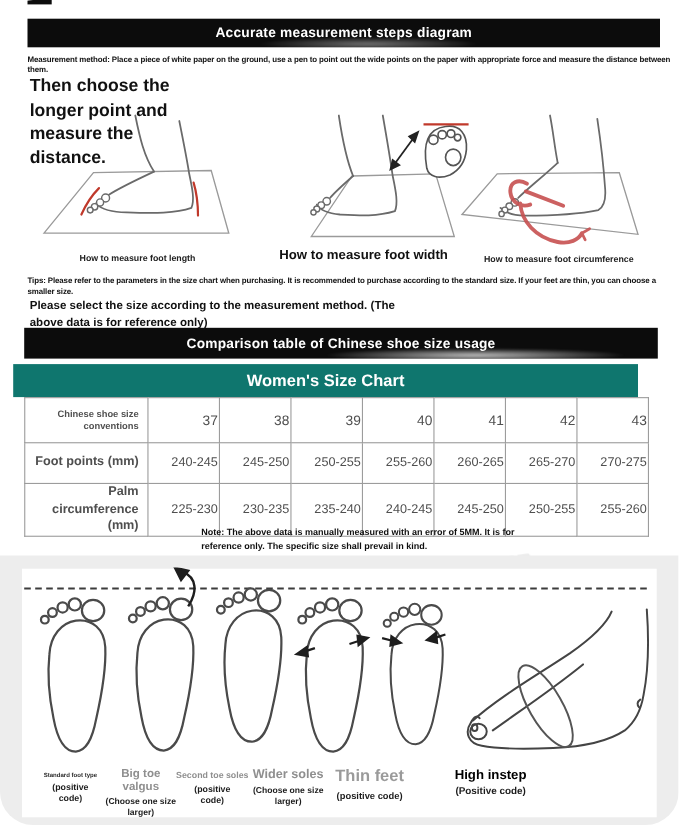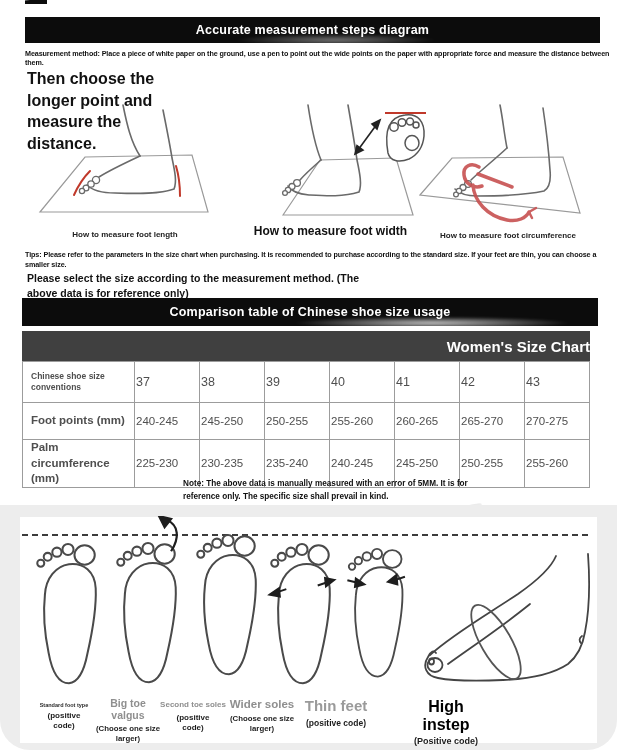"Women's Size Chart" .chart-header { background: #404040 -> #0f766e; justify-content: flex-end -> center; left: 22px -> 12px }
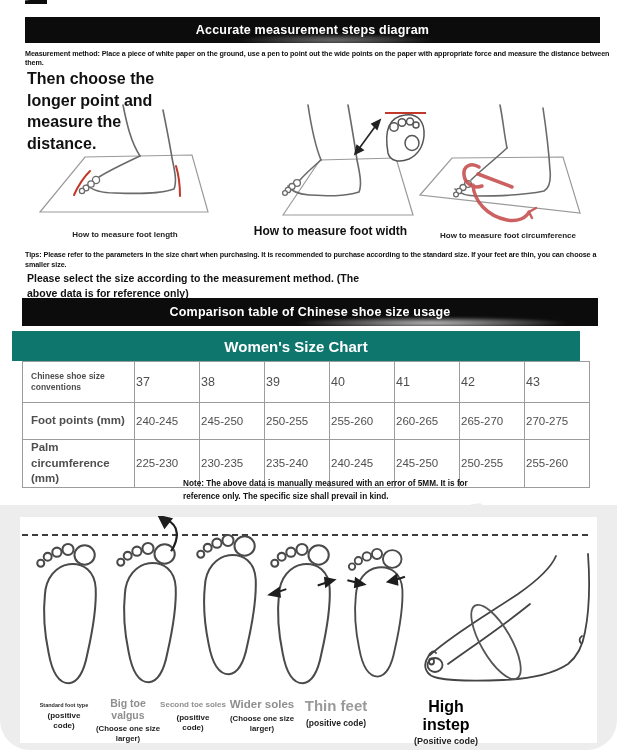"Chinese shoe size conventions" table.size td { text-align: left -> right }
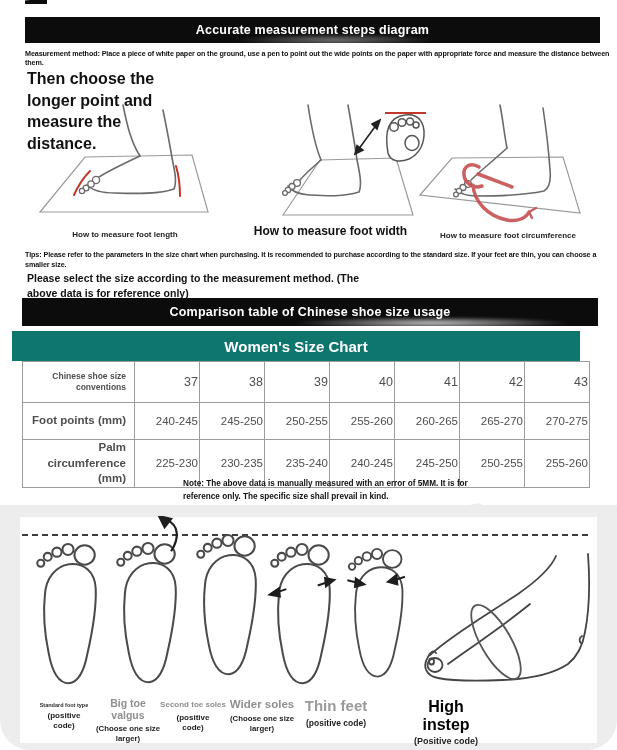"High instep" div.ft-name { font-size: 16px -> 12px }
